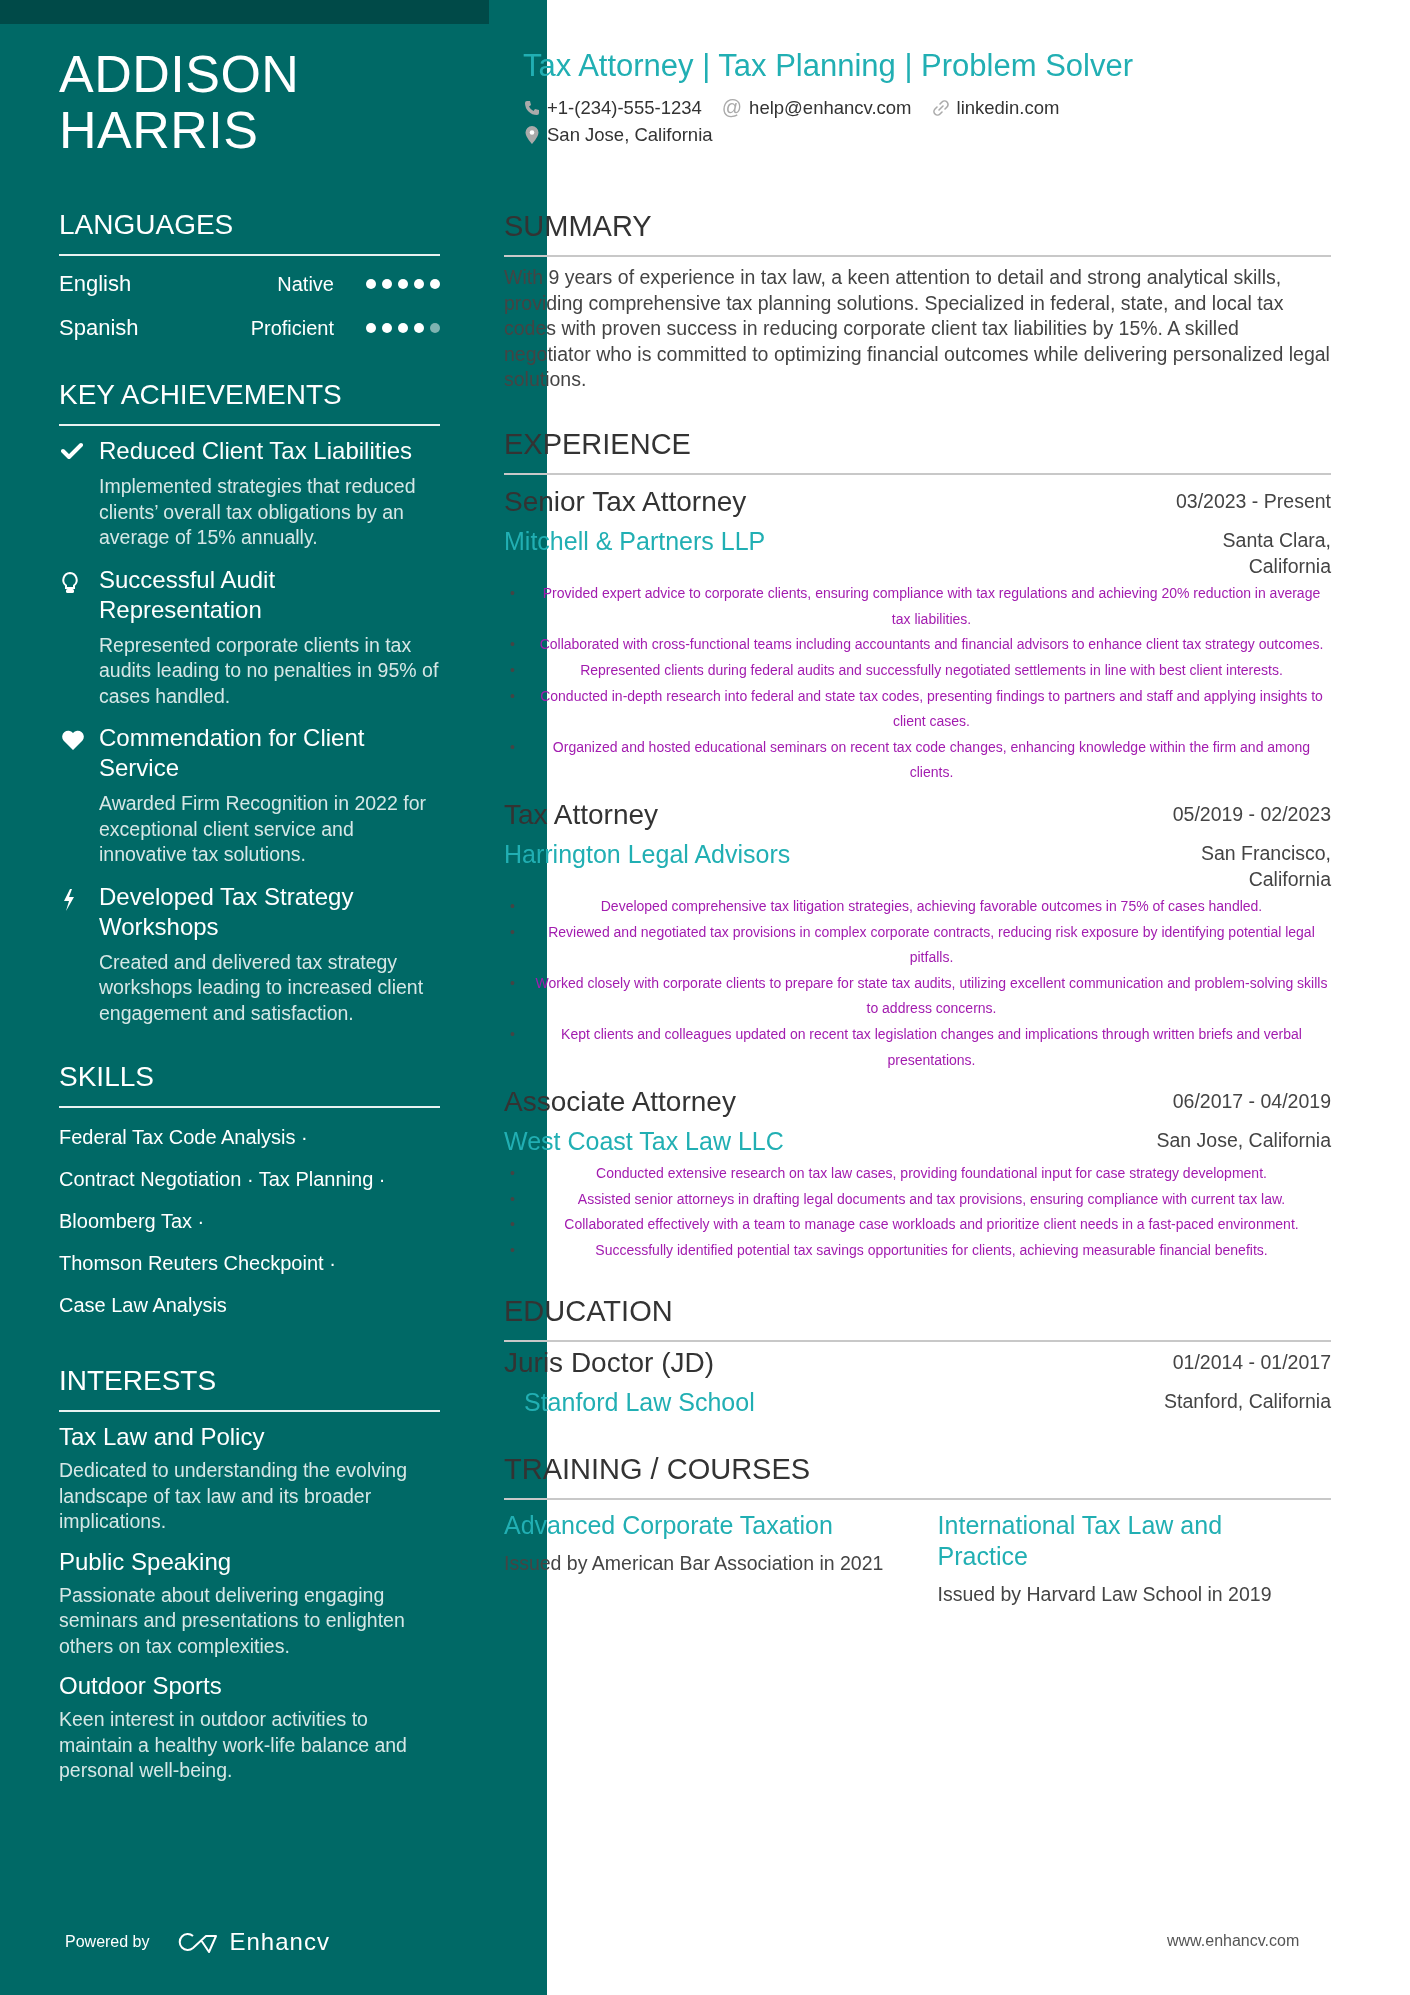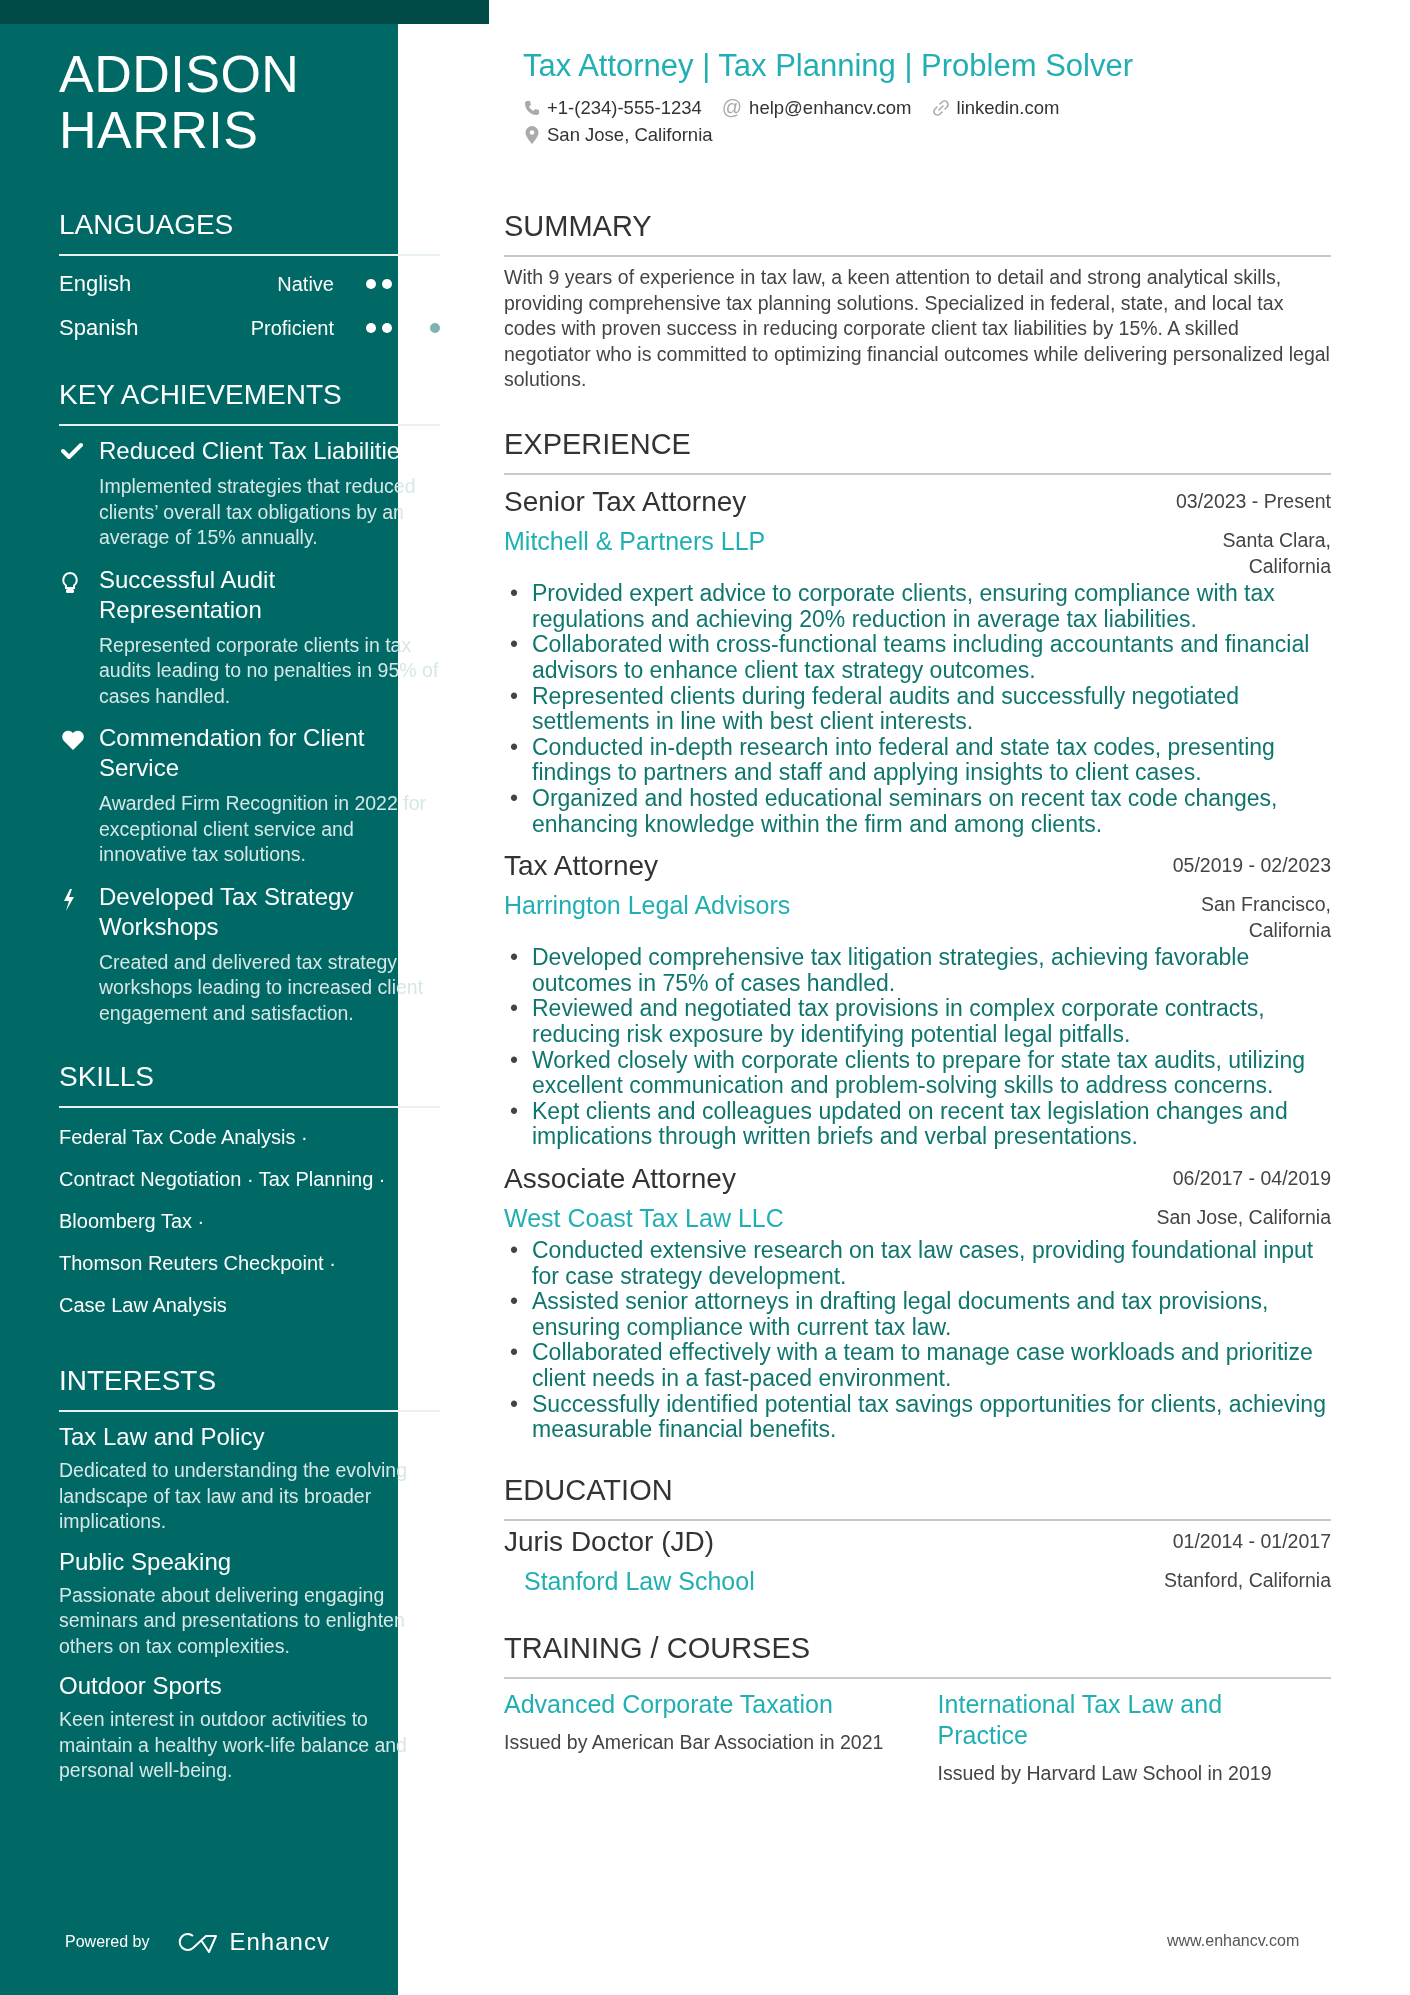"ADDISON" .sidebar { width: 398px -> 547px }
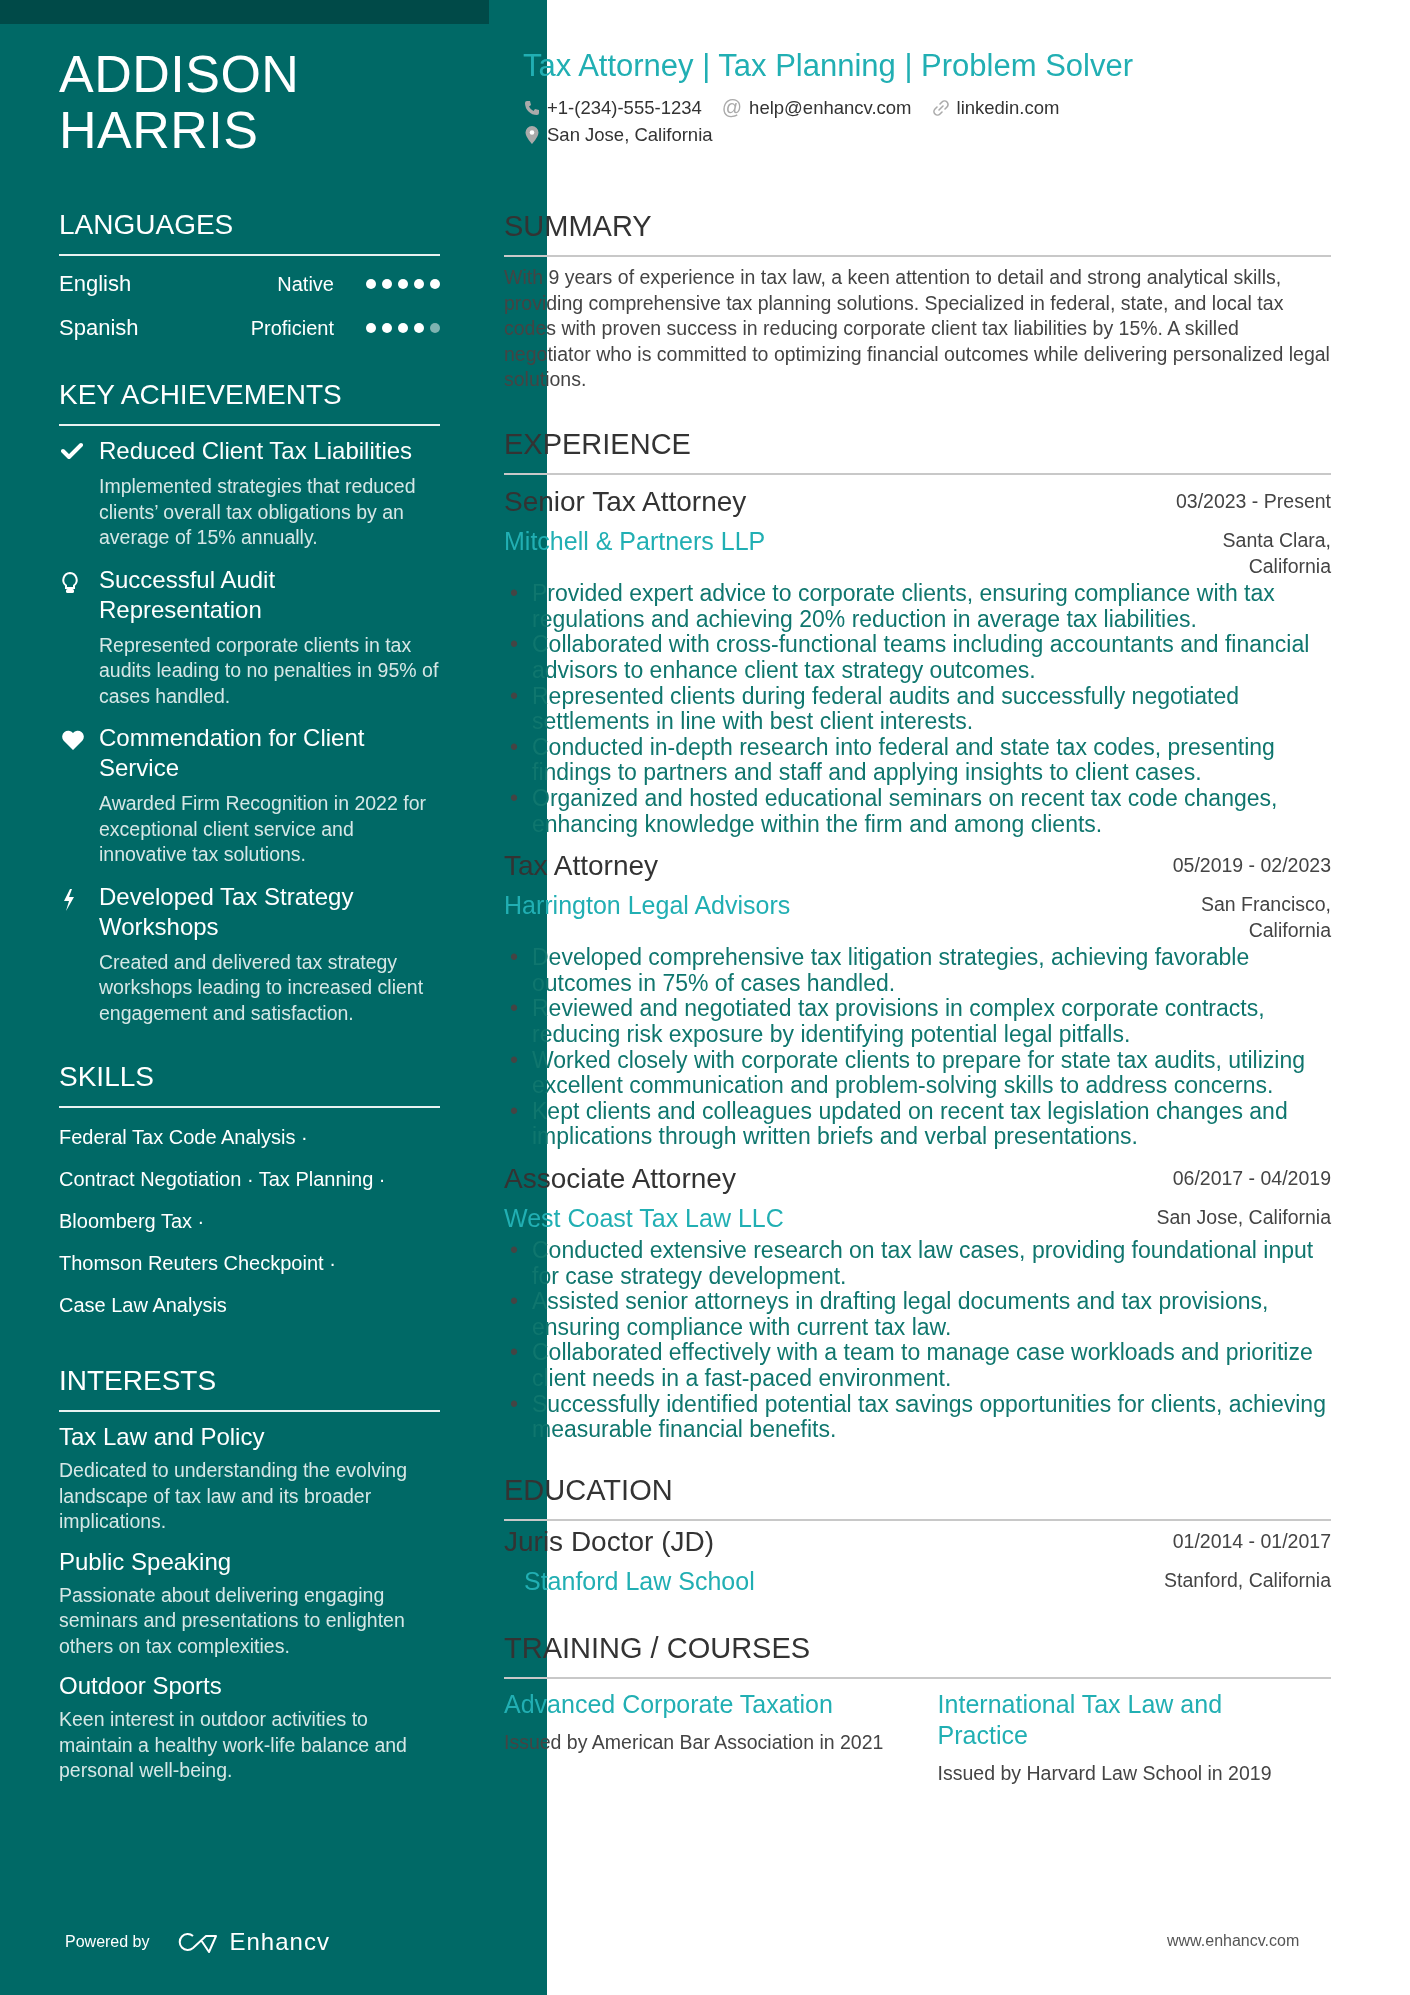"Provided expert advice to corporate" .bullets li { color: #0f766e -> #a21caf; font-size: 23px -> 14px; text-align: none -> center }
